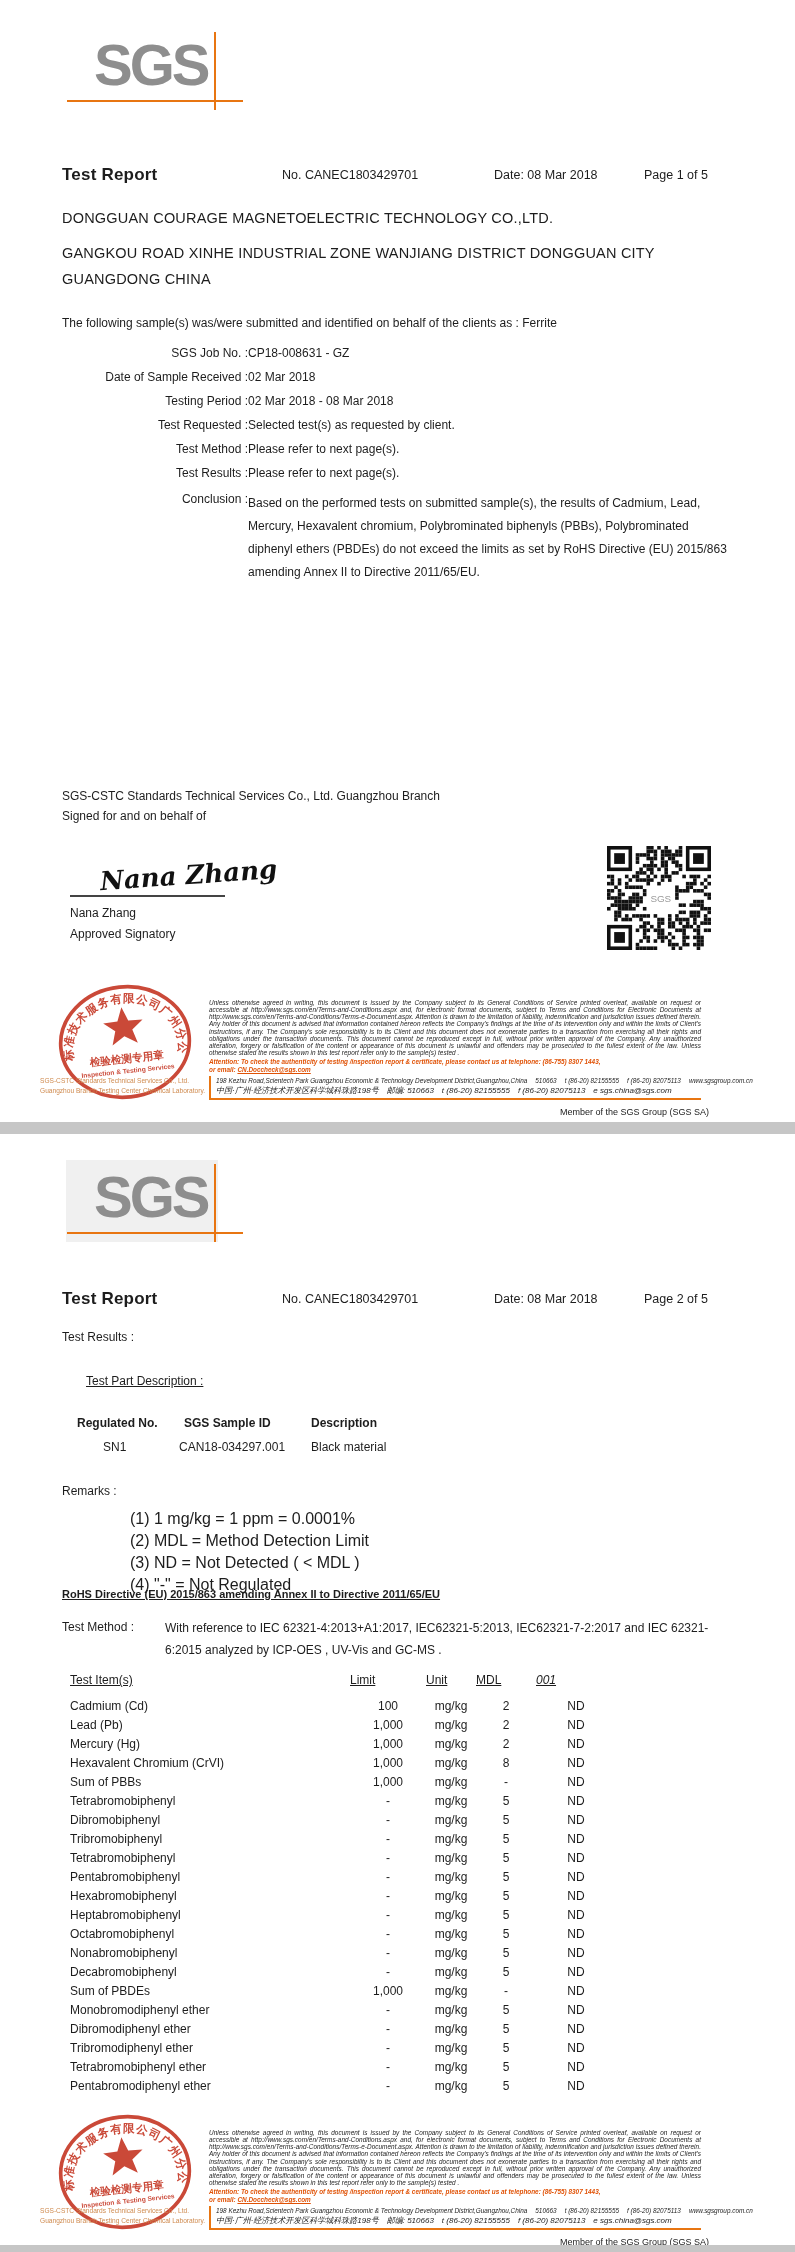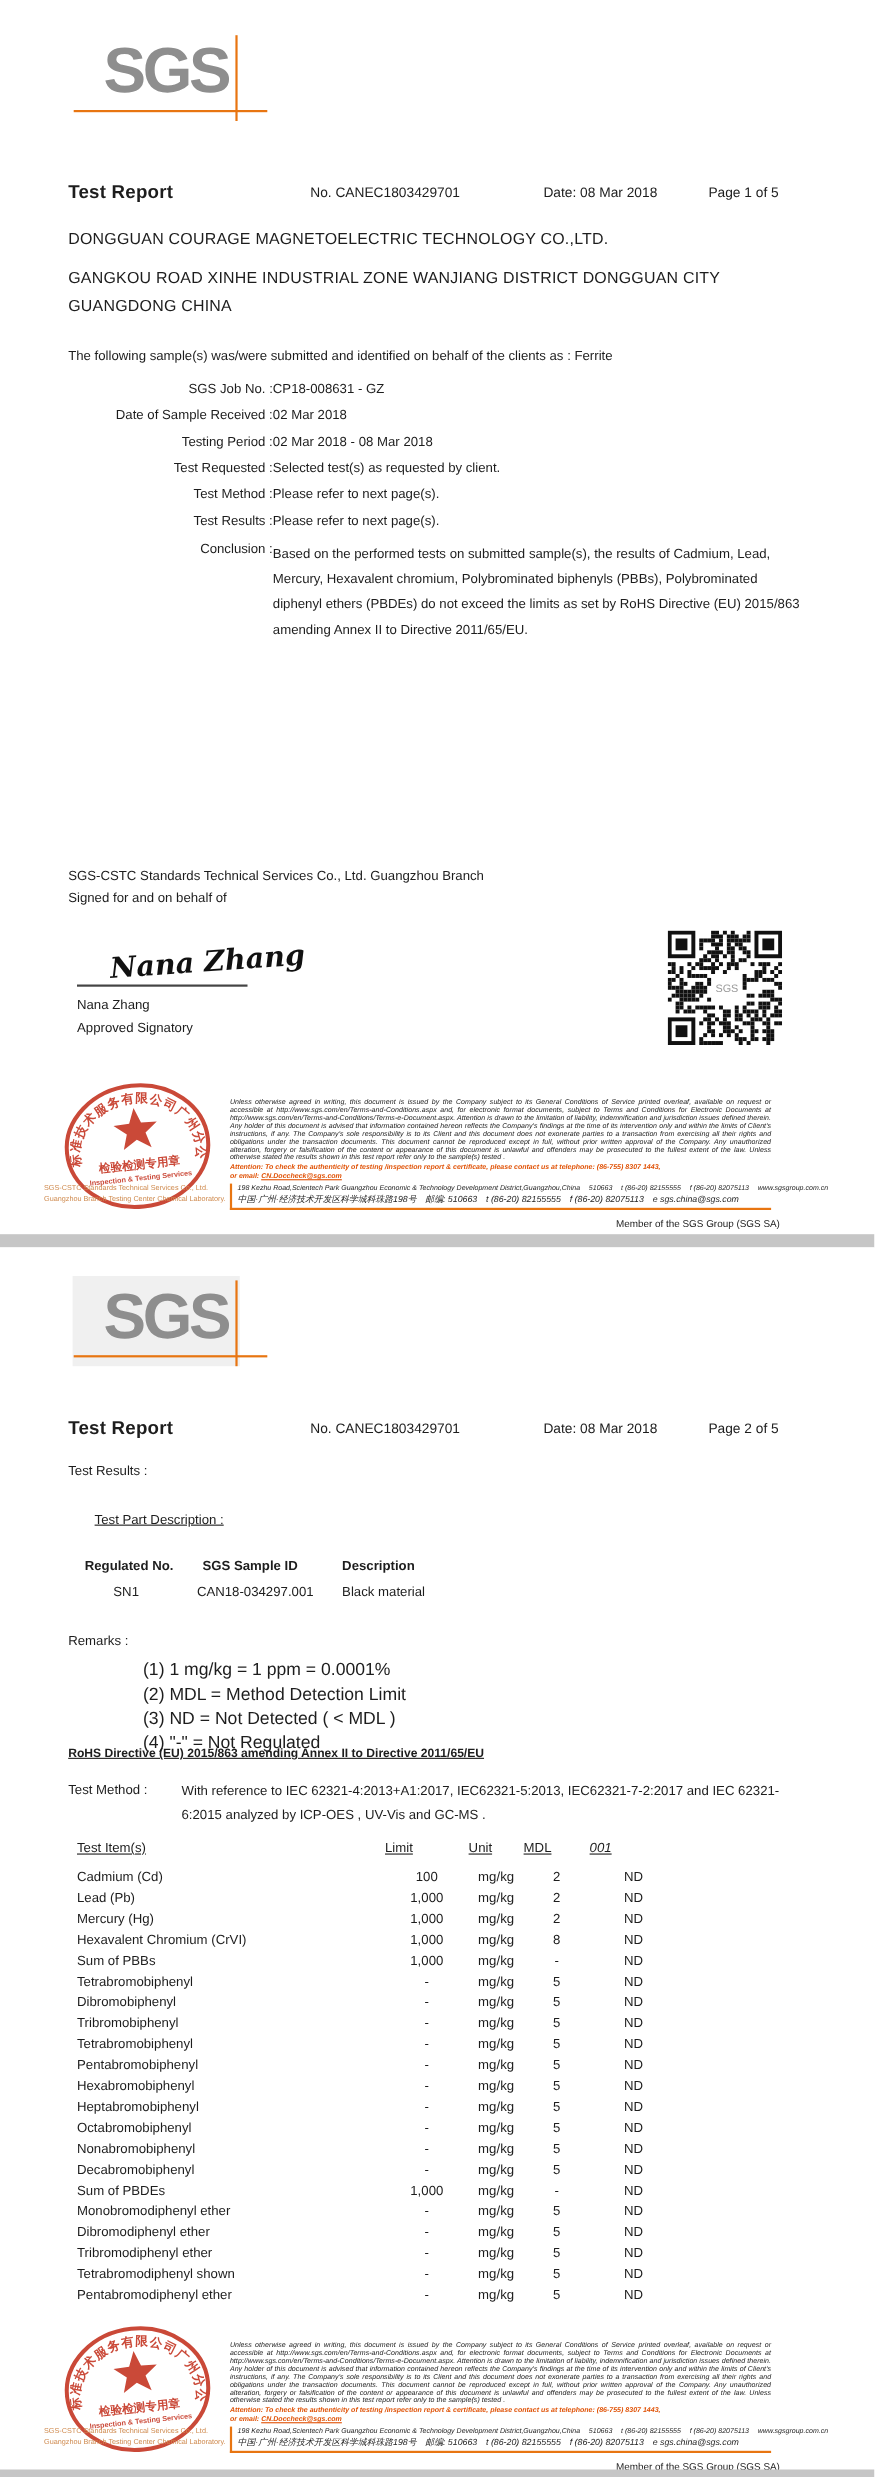"Tetrabromodiphenyl shown" td.item { text: Tetrabromodiphenyl shown -> Tetrabromobiphenyl ether }
